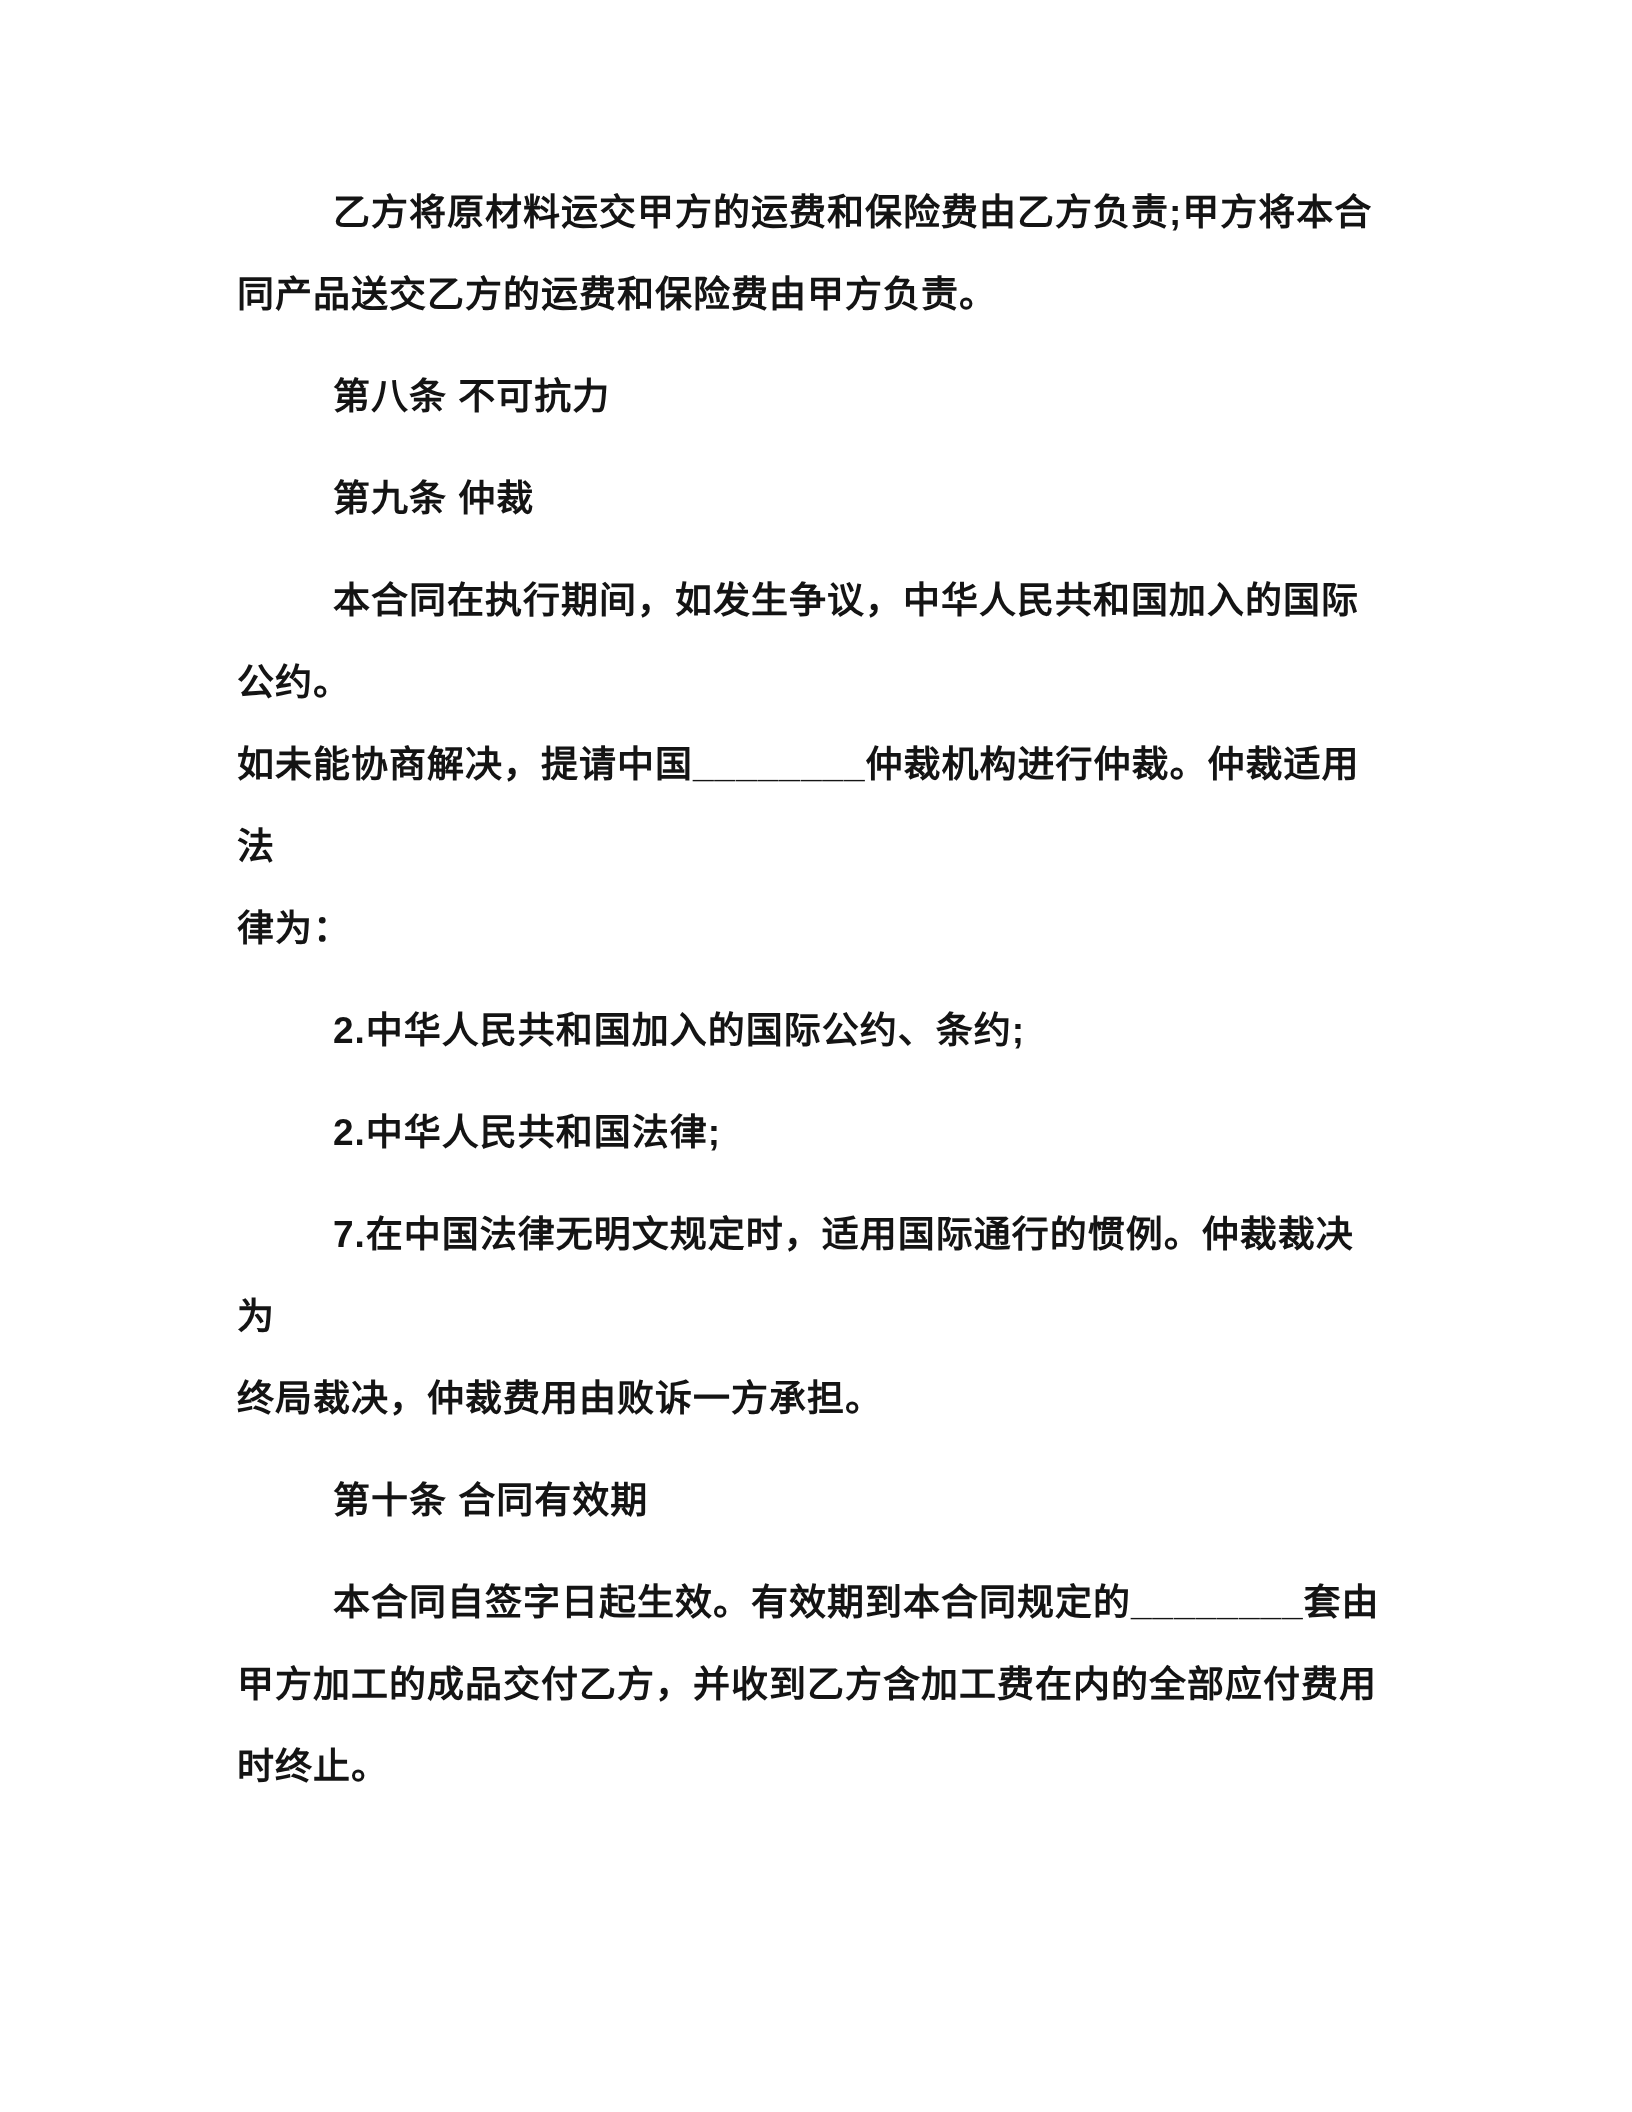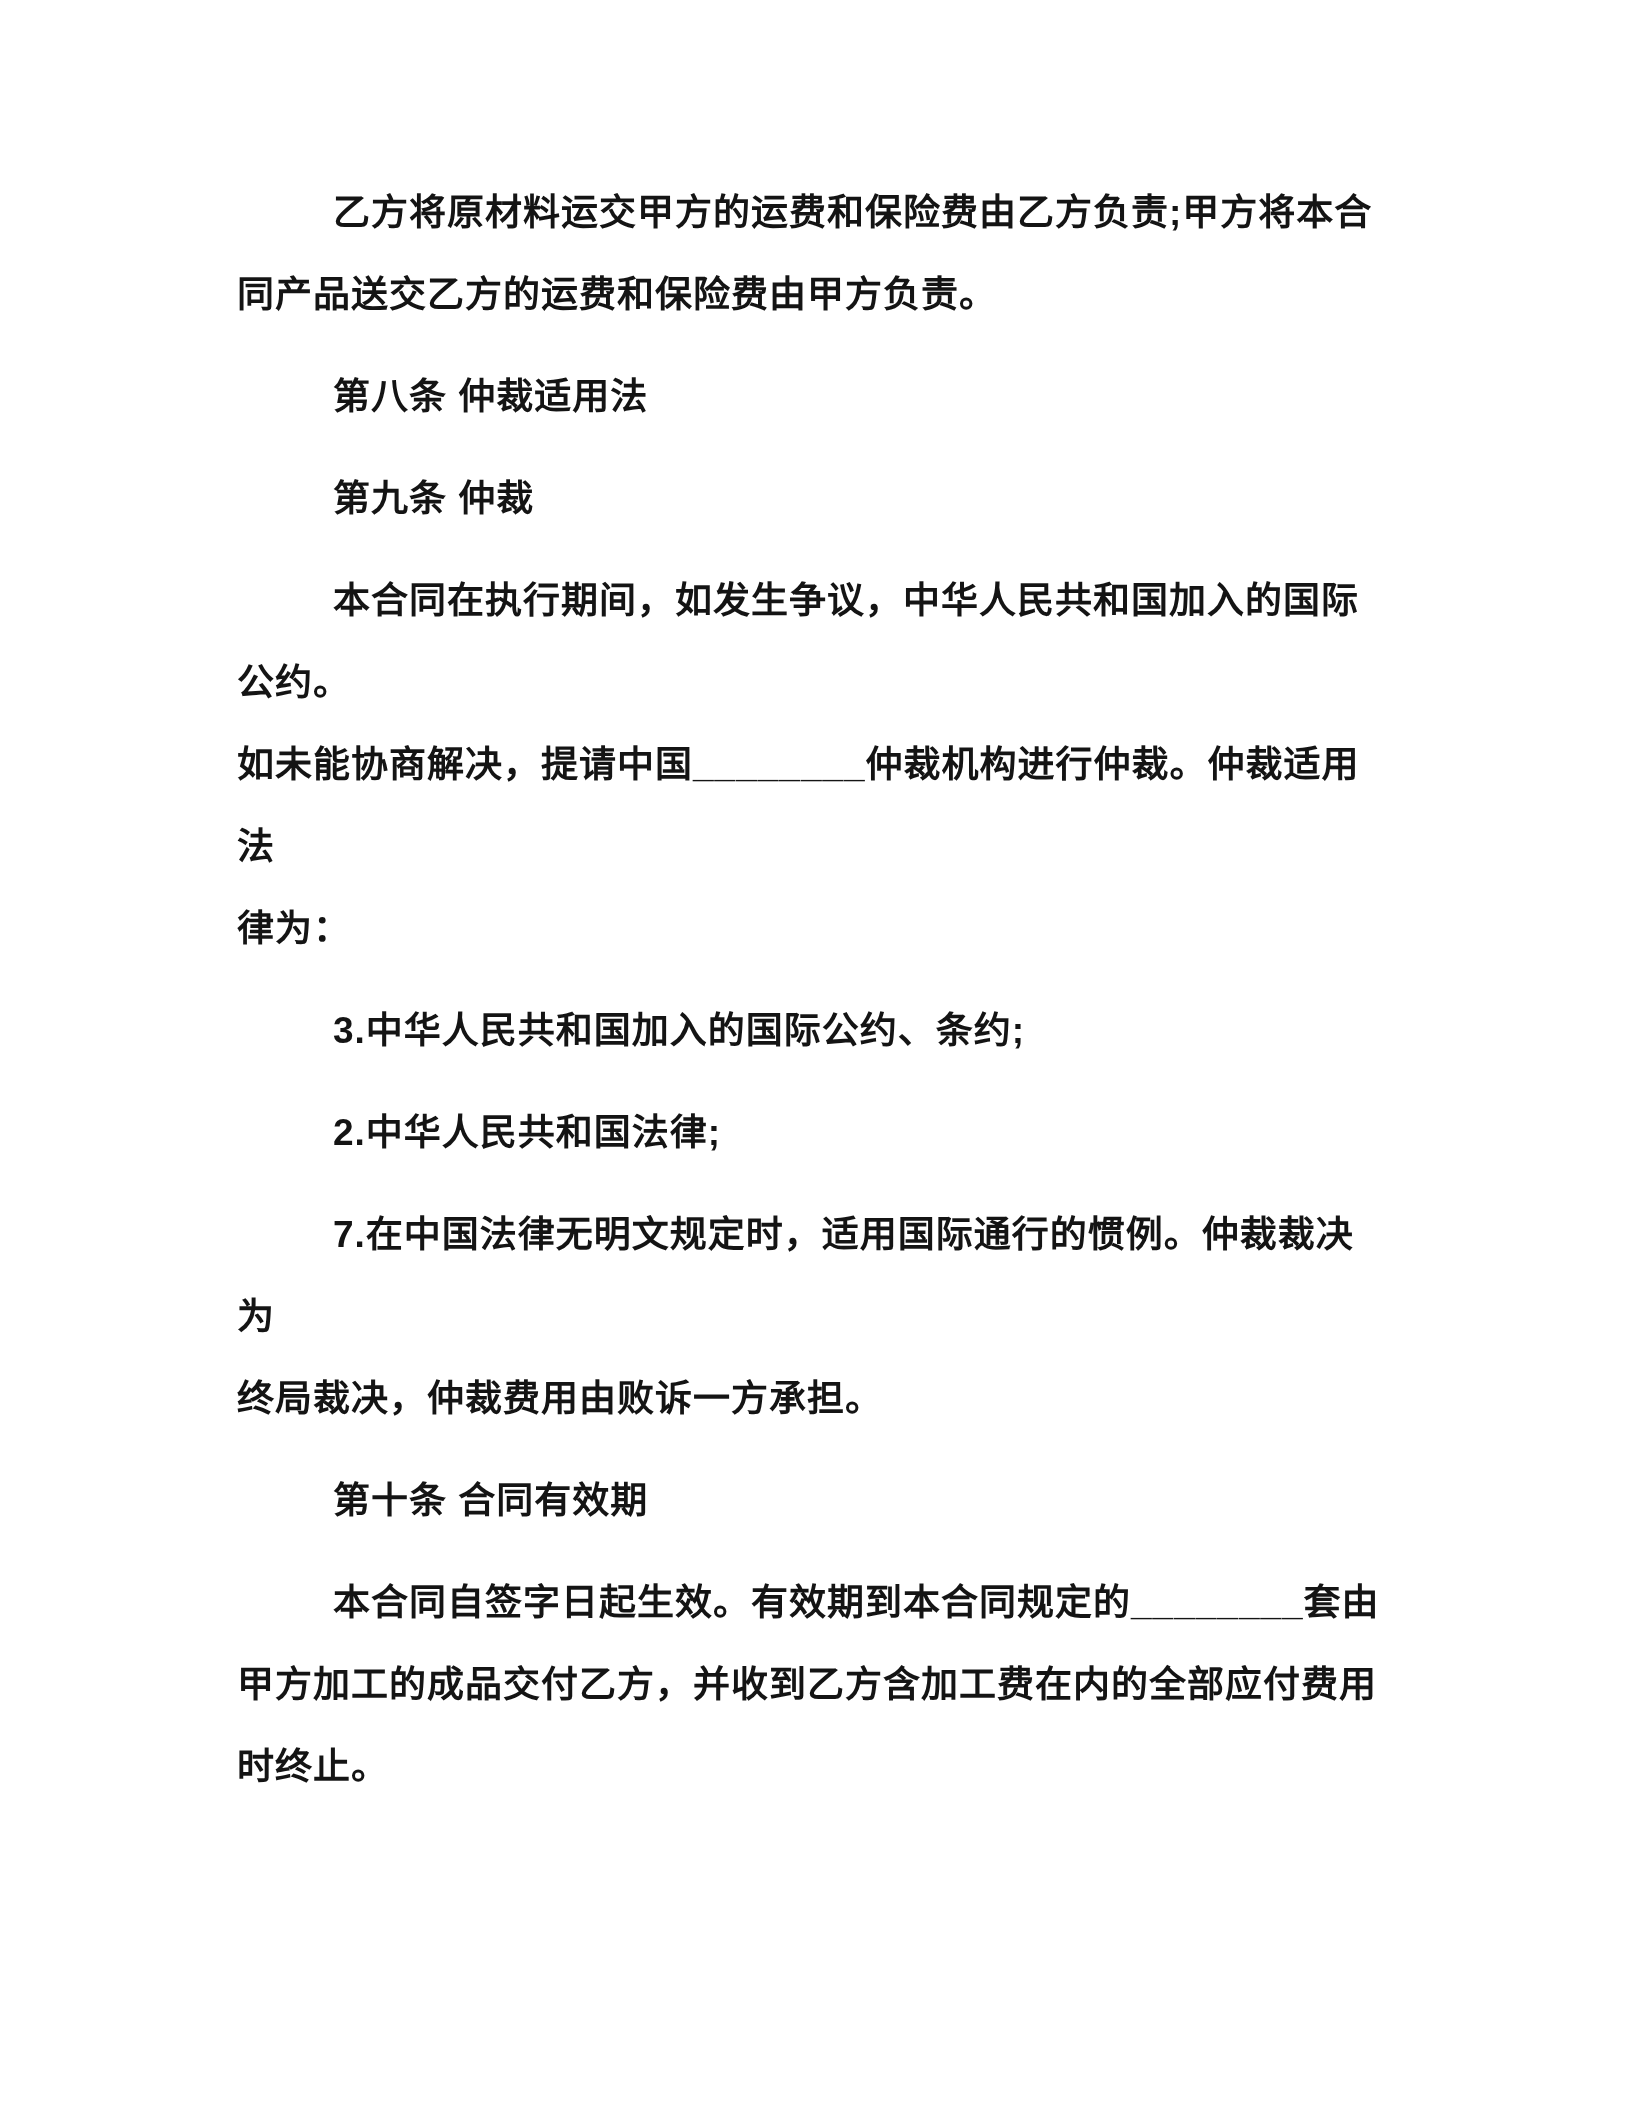"第八条 仲裁适用法" div.heading { text: 仲裁适用法 -> 不可抗力 }
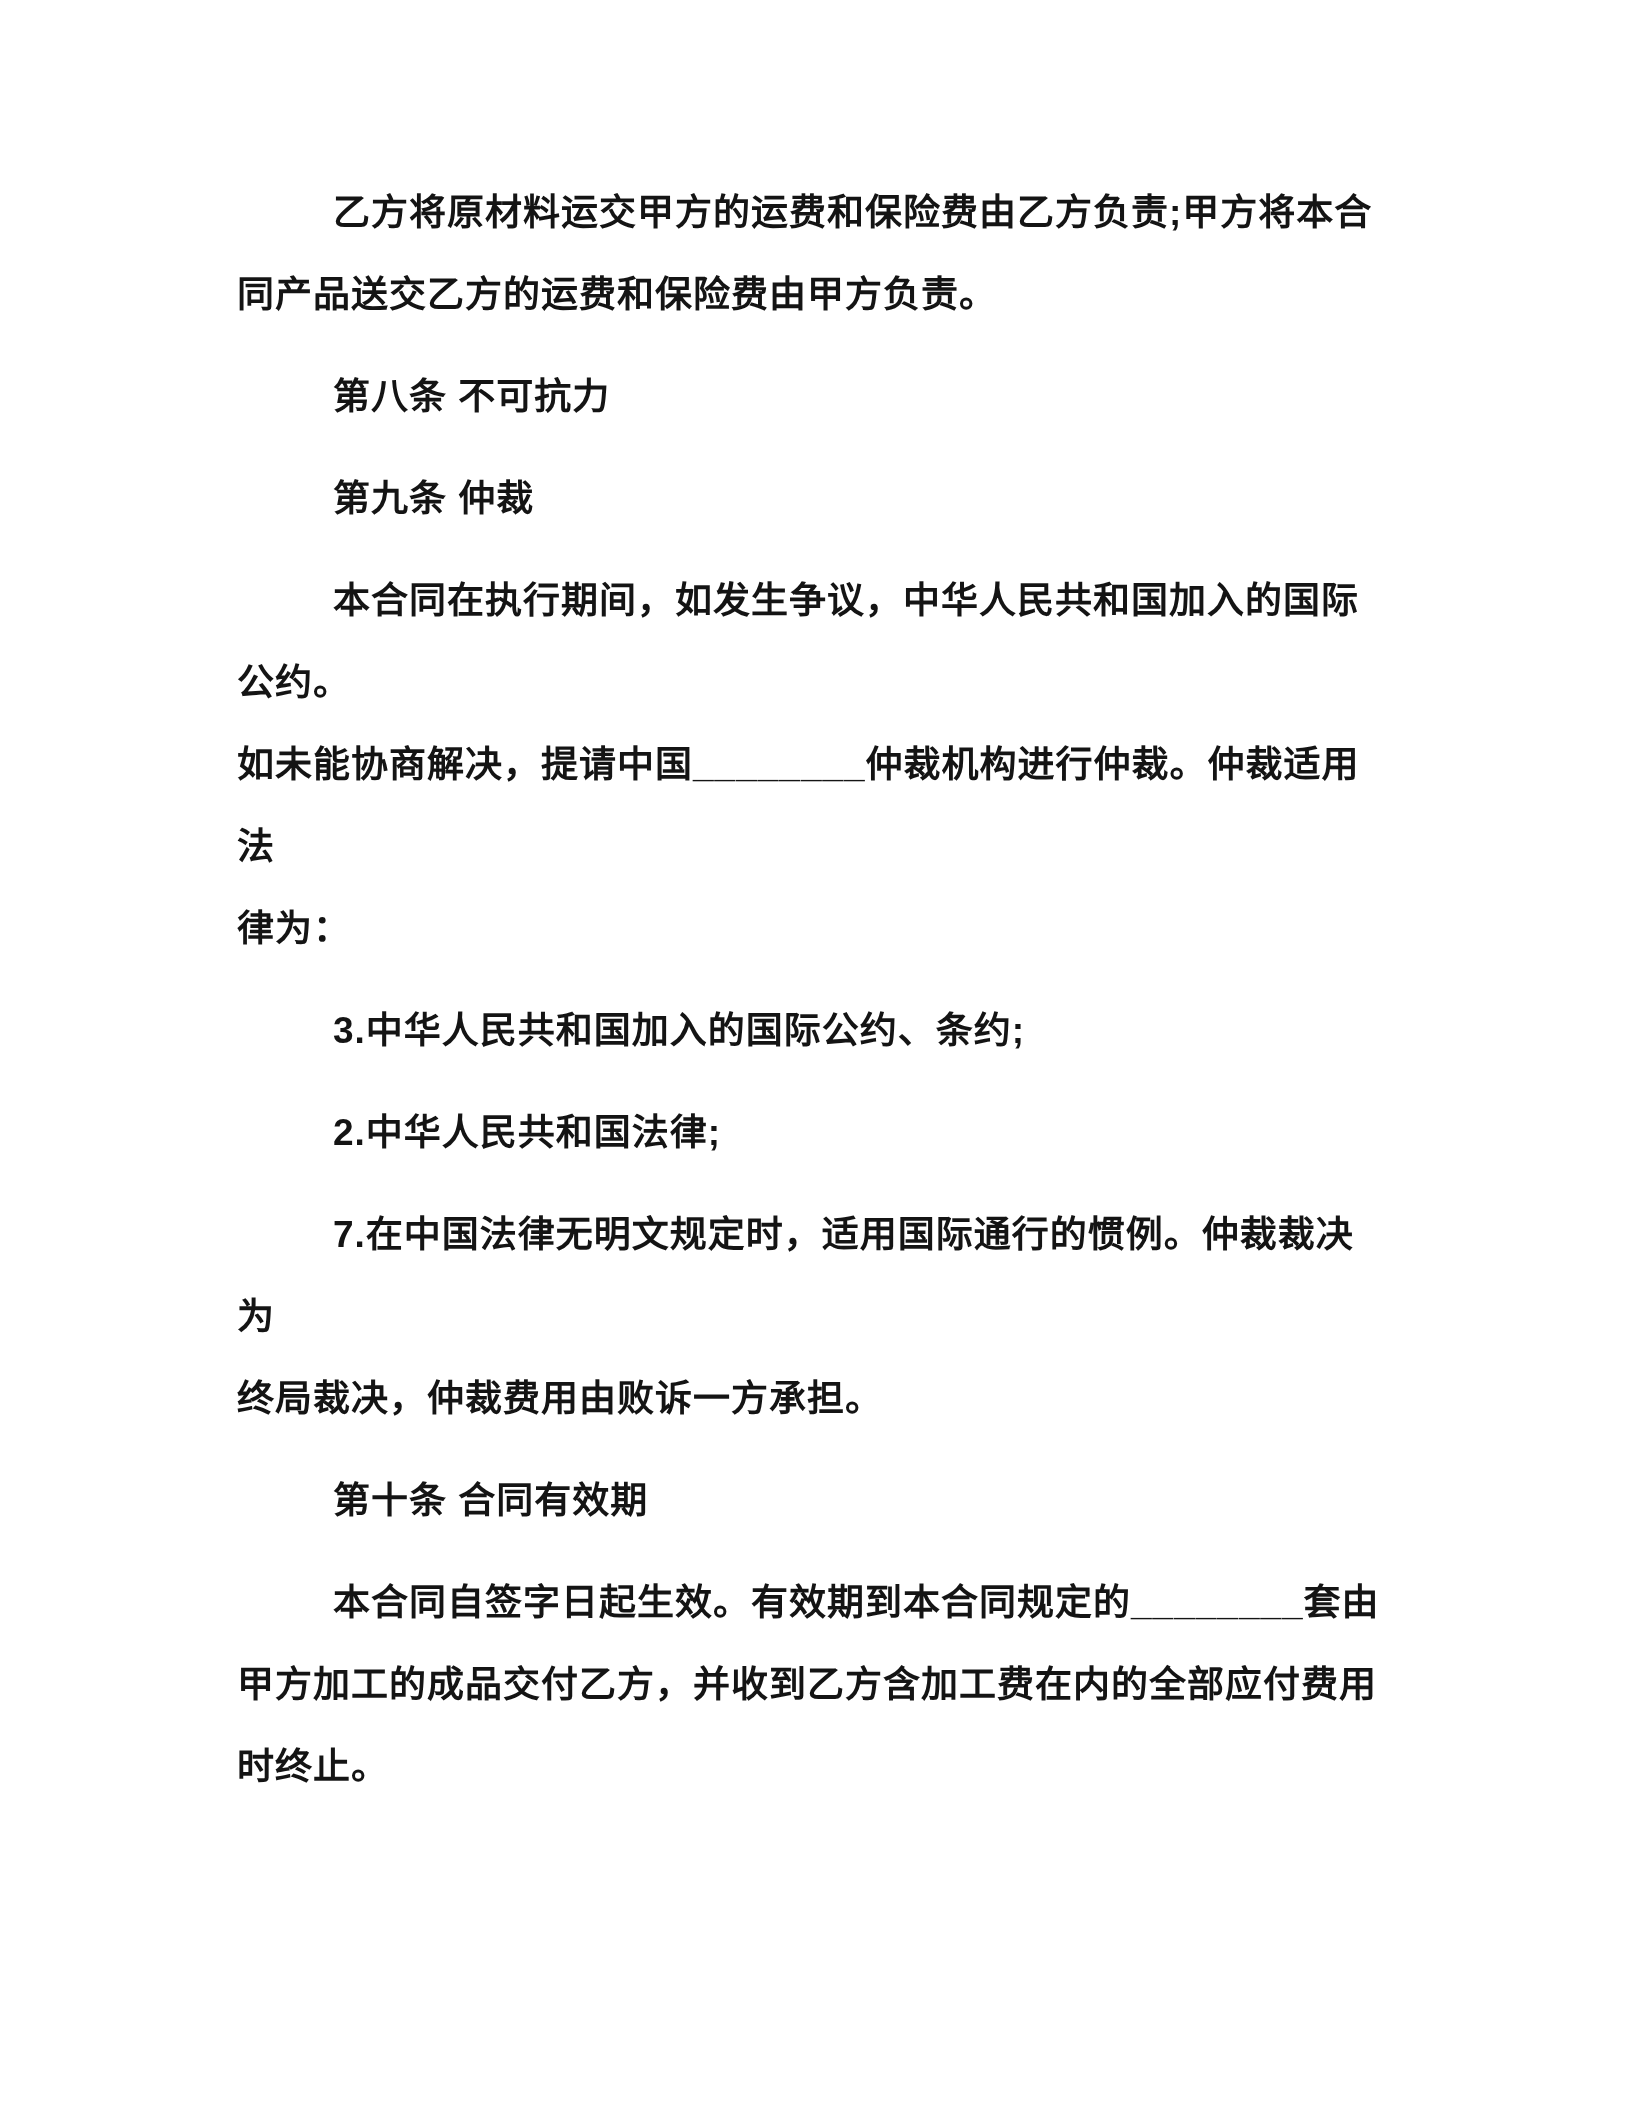"3.中华人民共和国加入的国际公约、条约;" div.para { text: 3 -> 2 }
